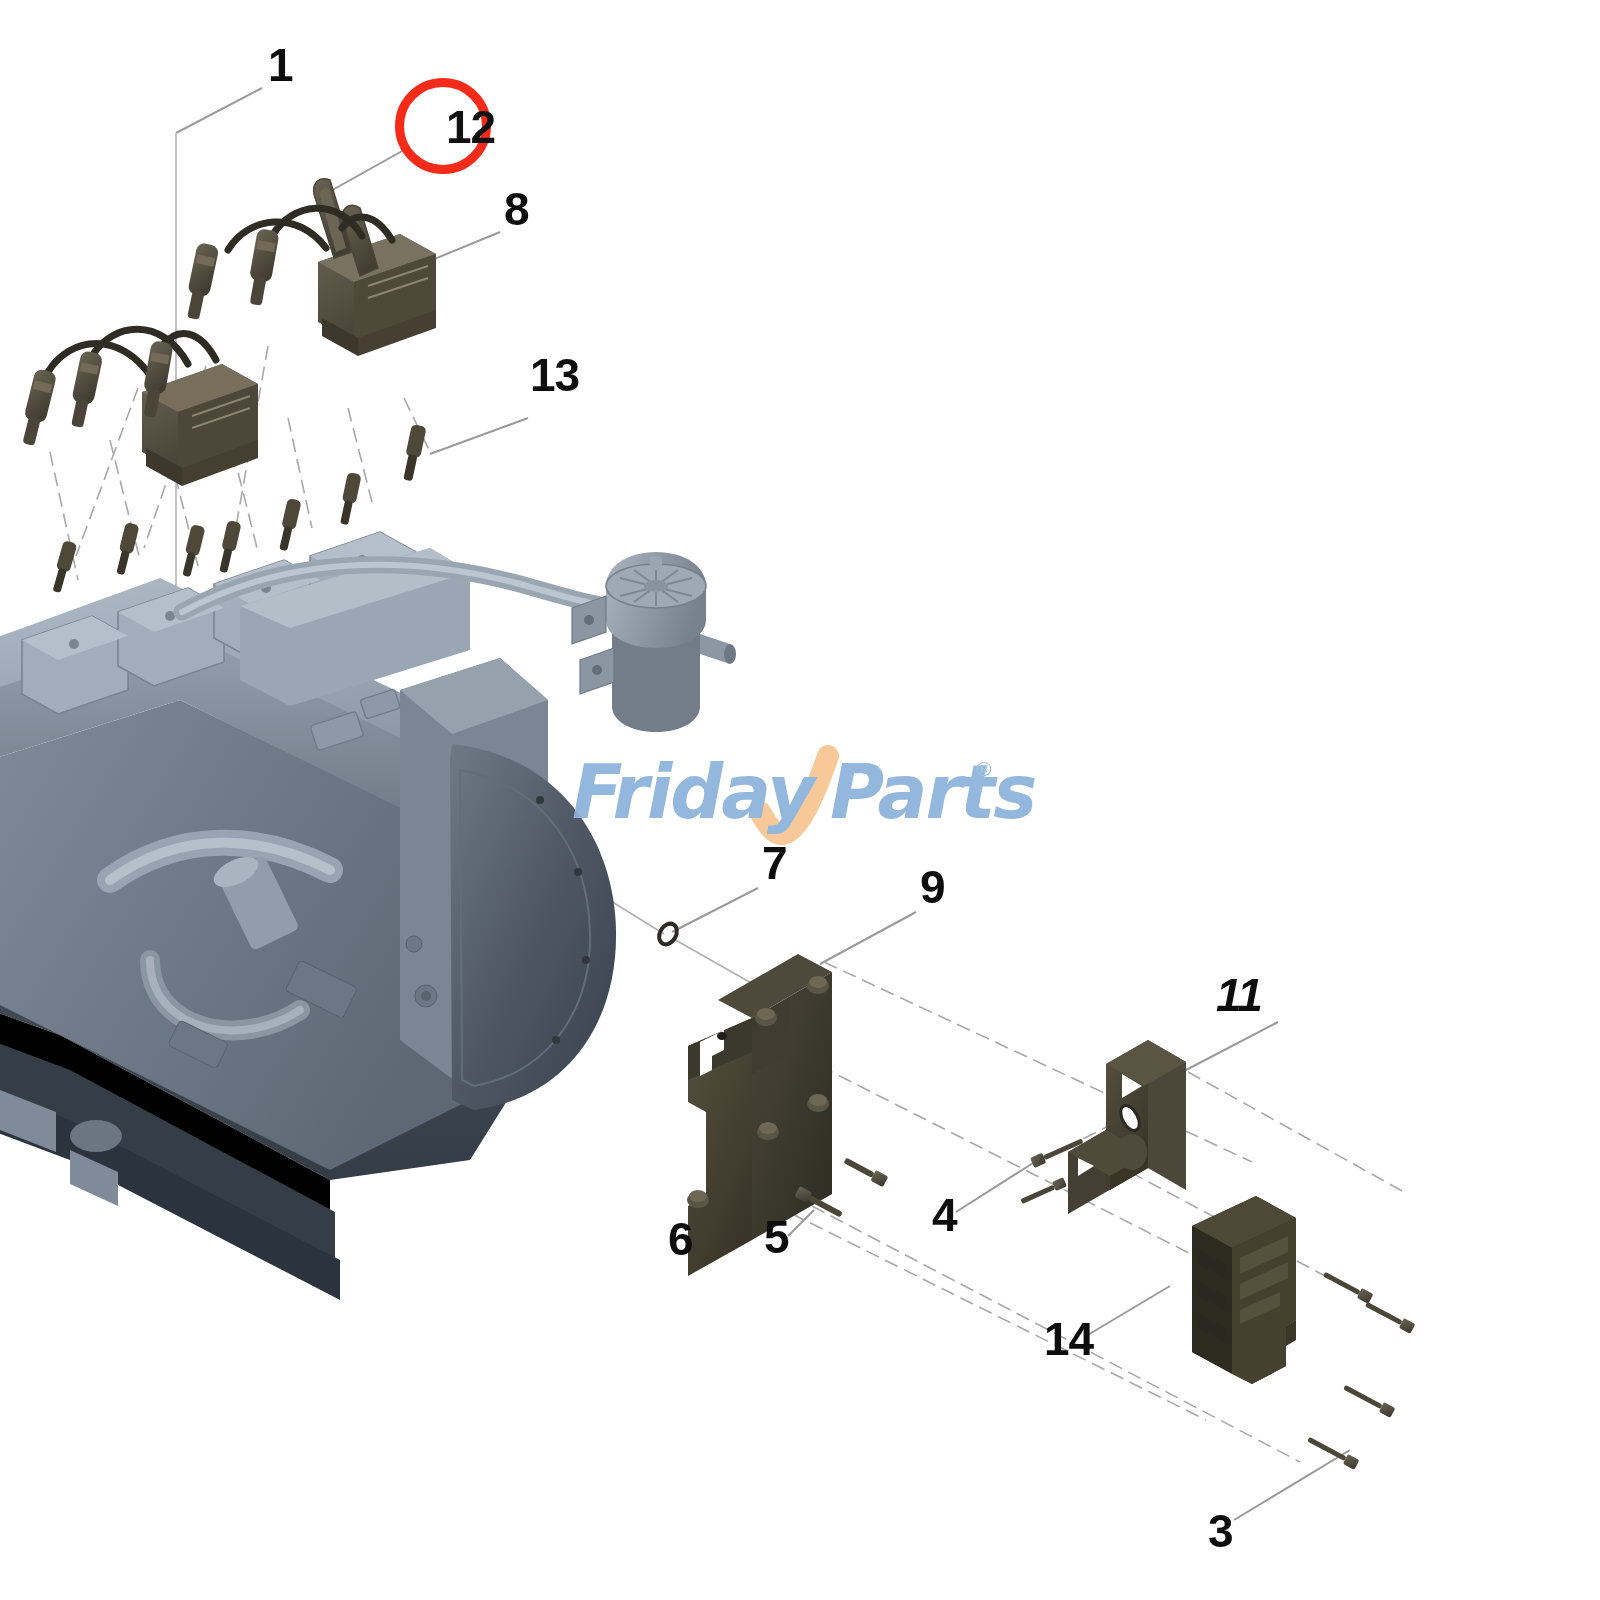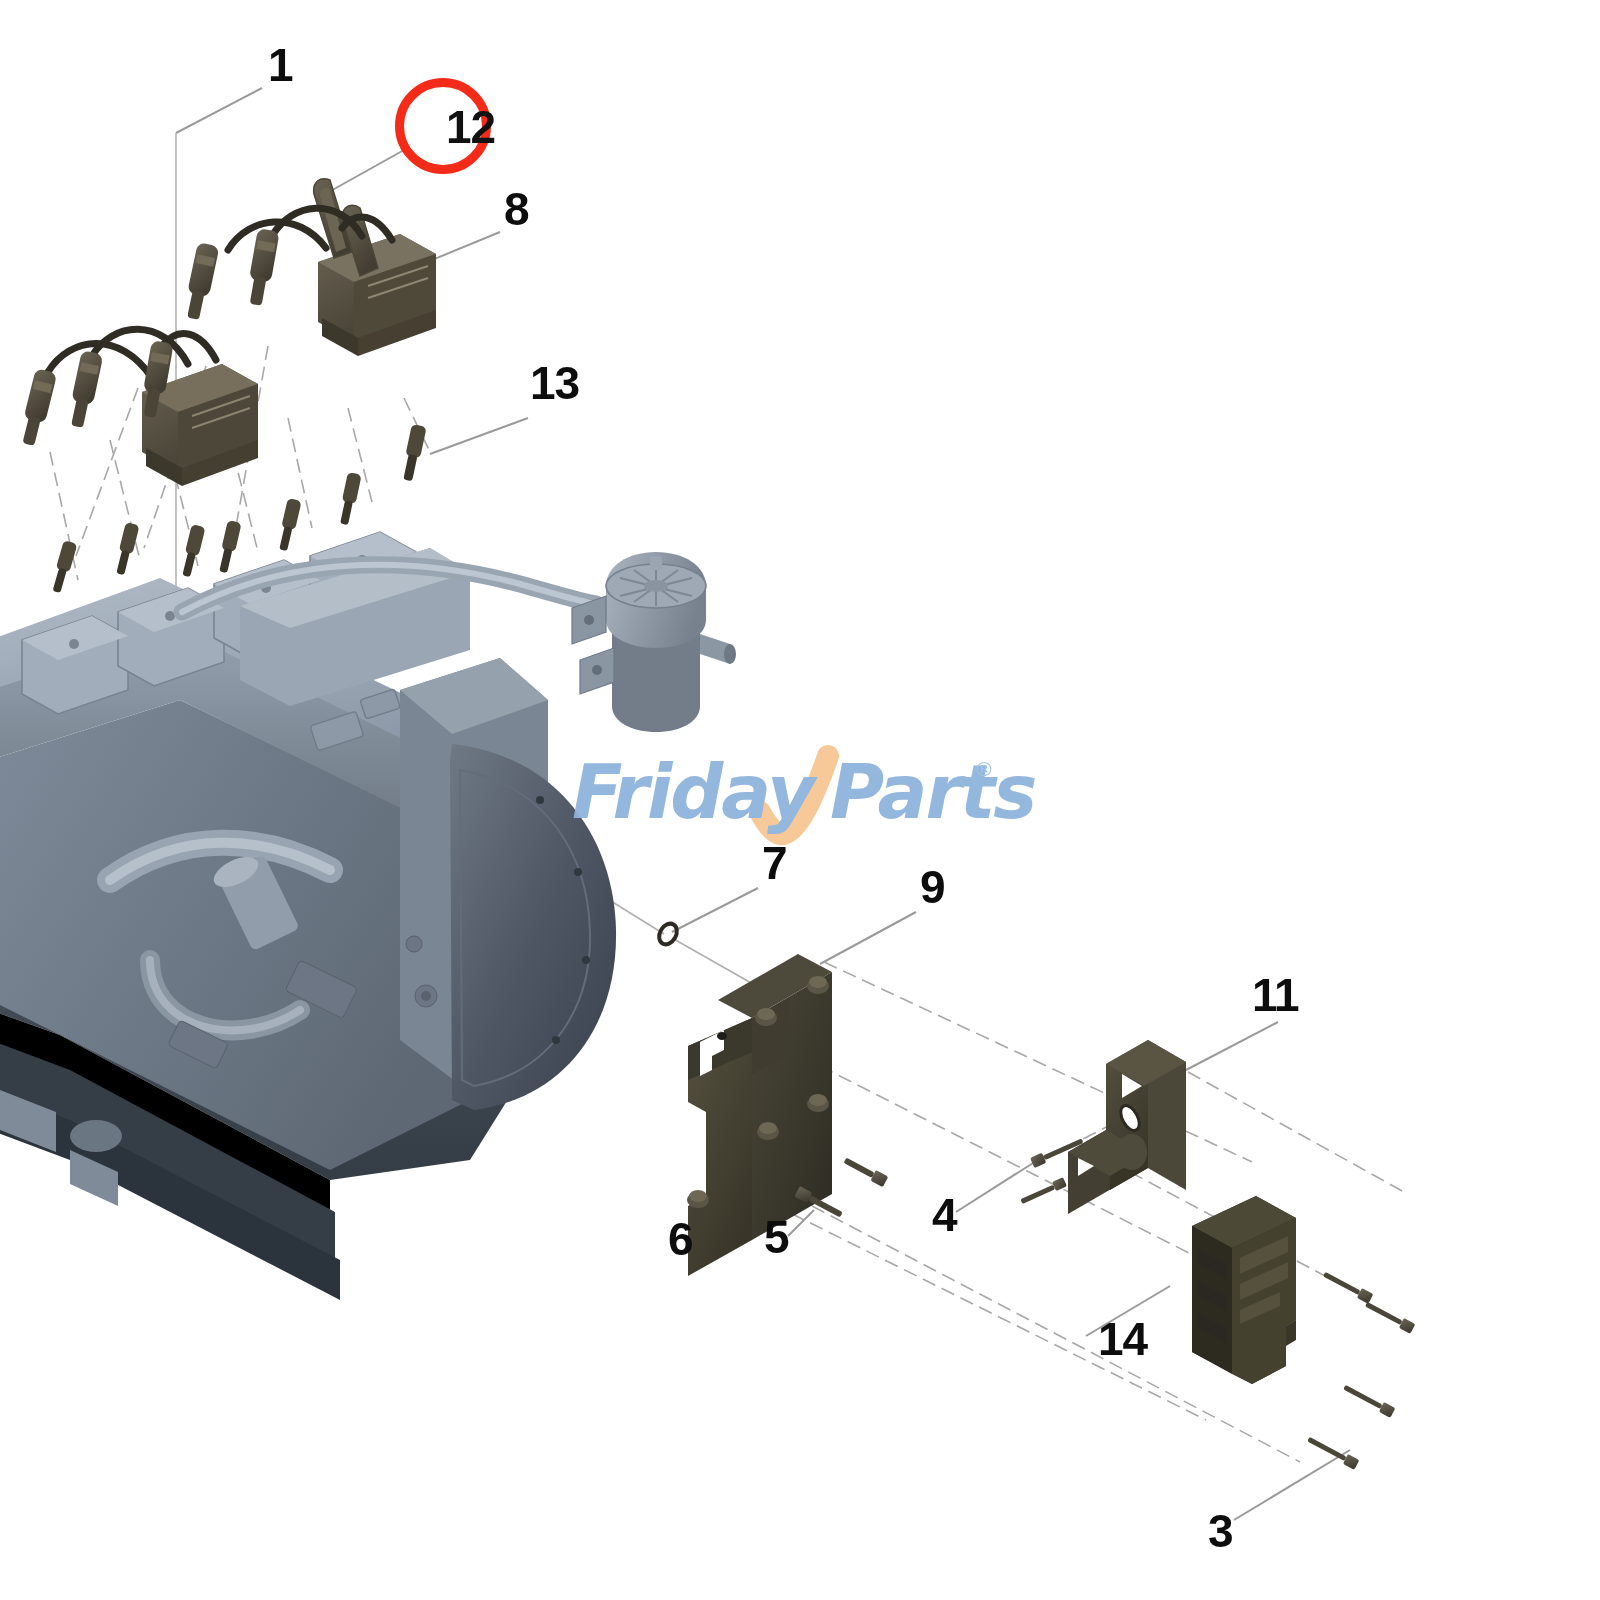"13" div.callout-num { top: 360px -> 352px }
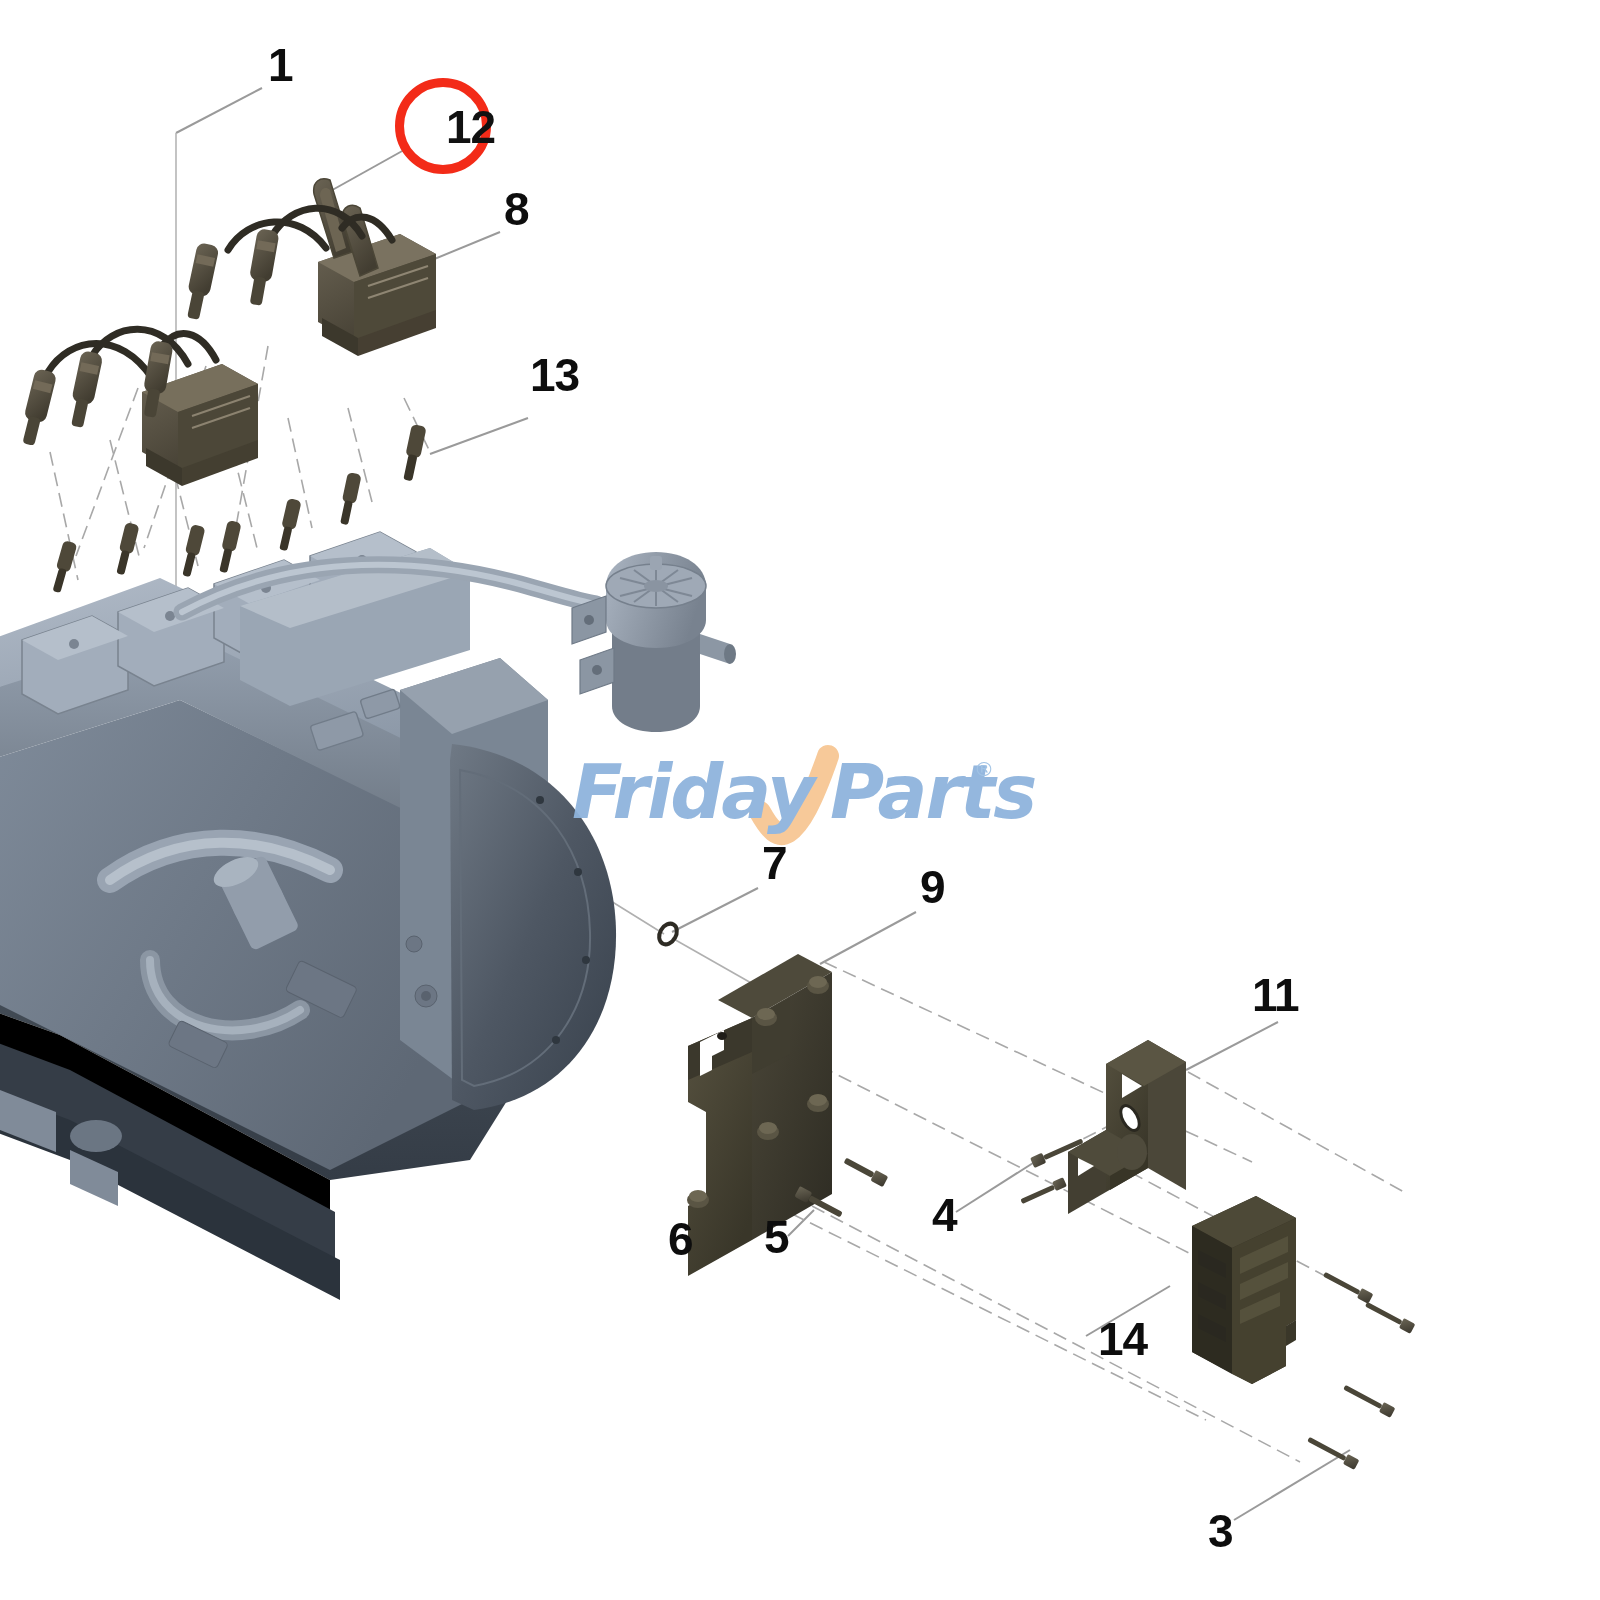"11" div.callout-num { font-style: none -> italic; left: 1252px -> 1216px }
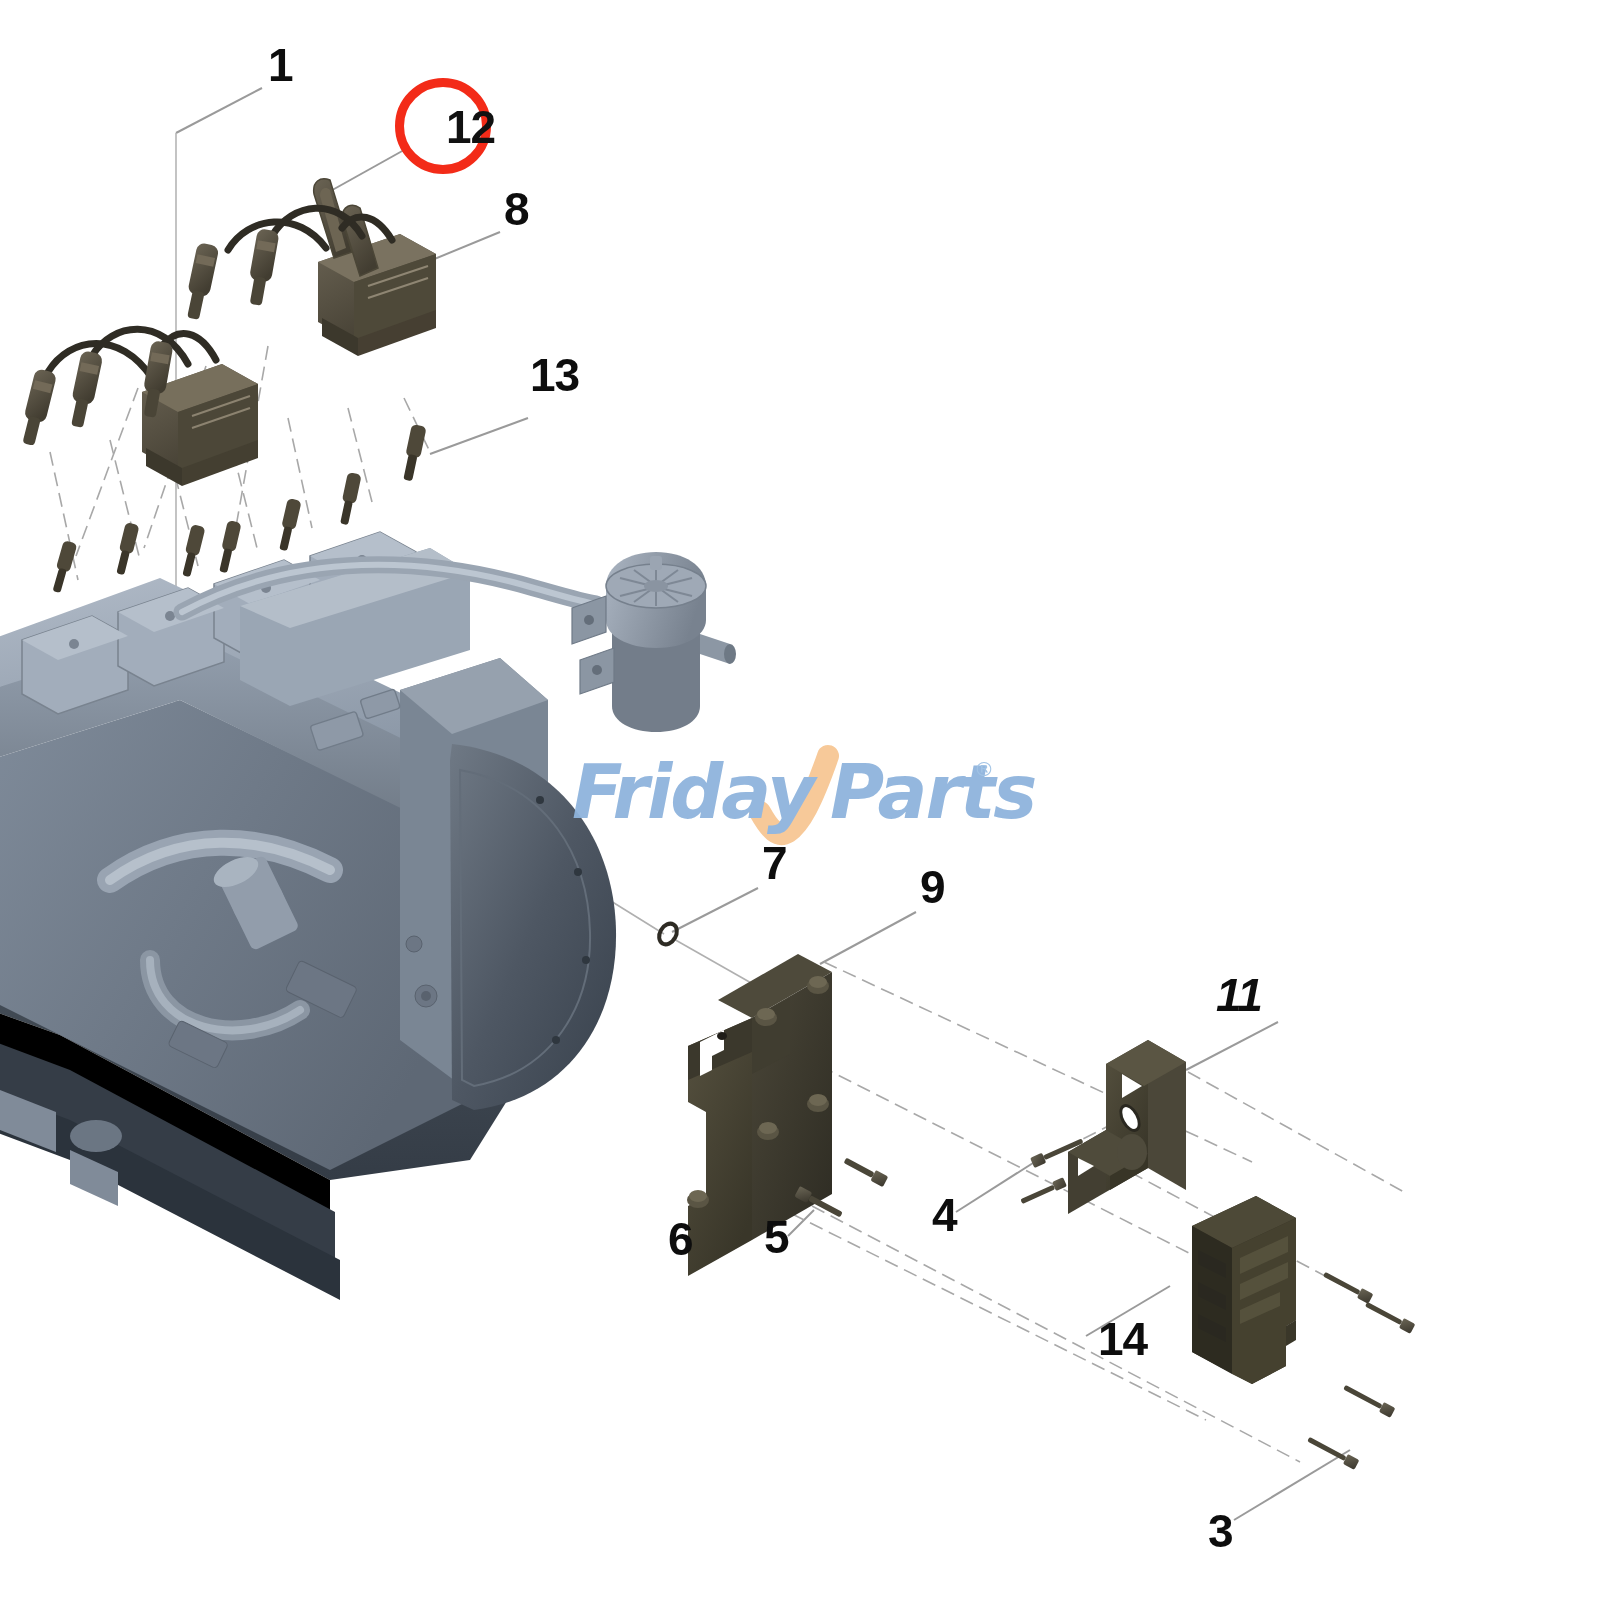"14" div.callout-num { left: 1098px -> 1044px }
